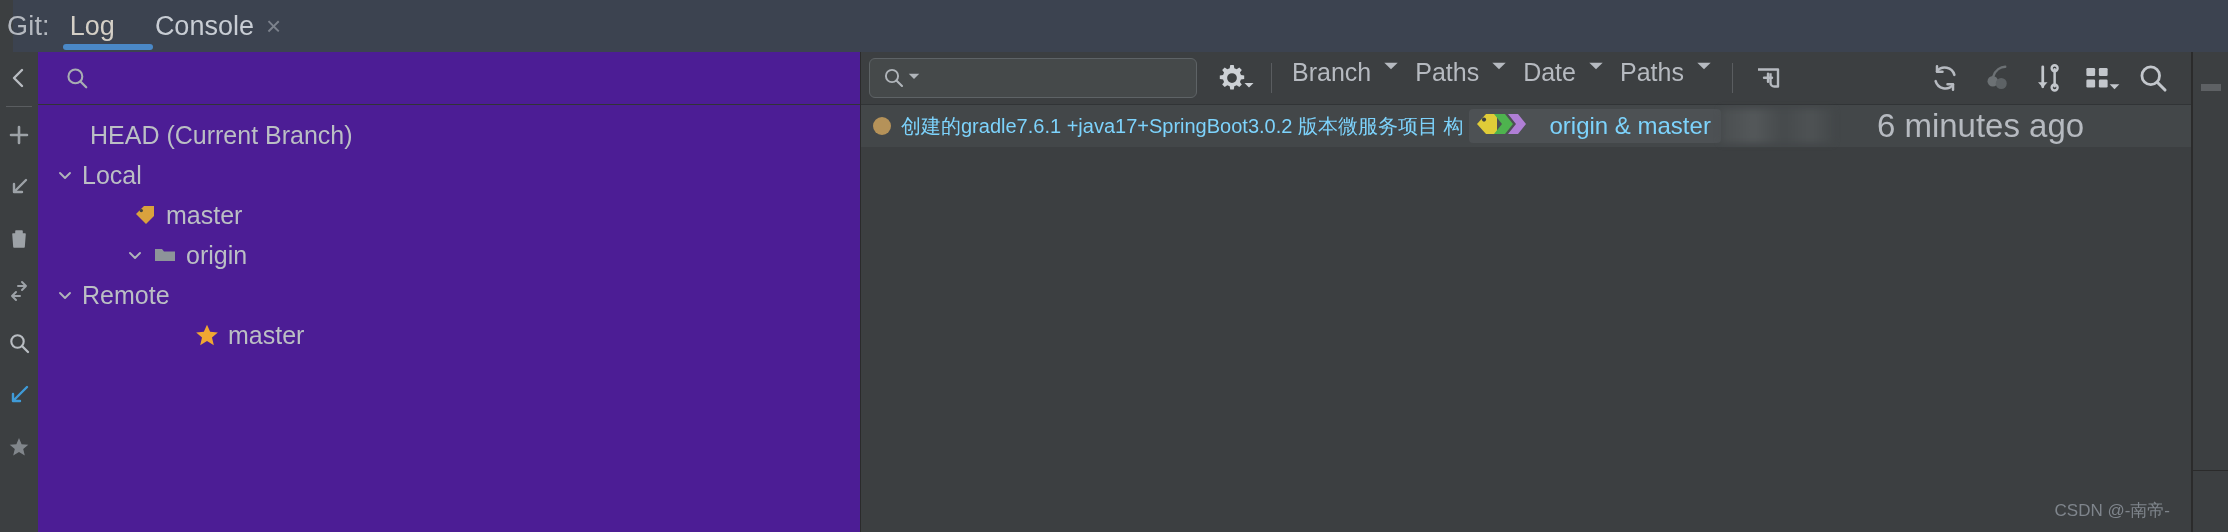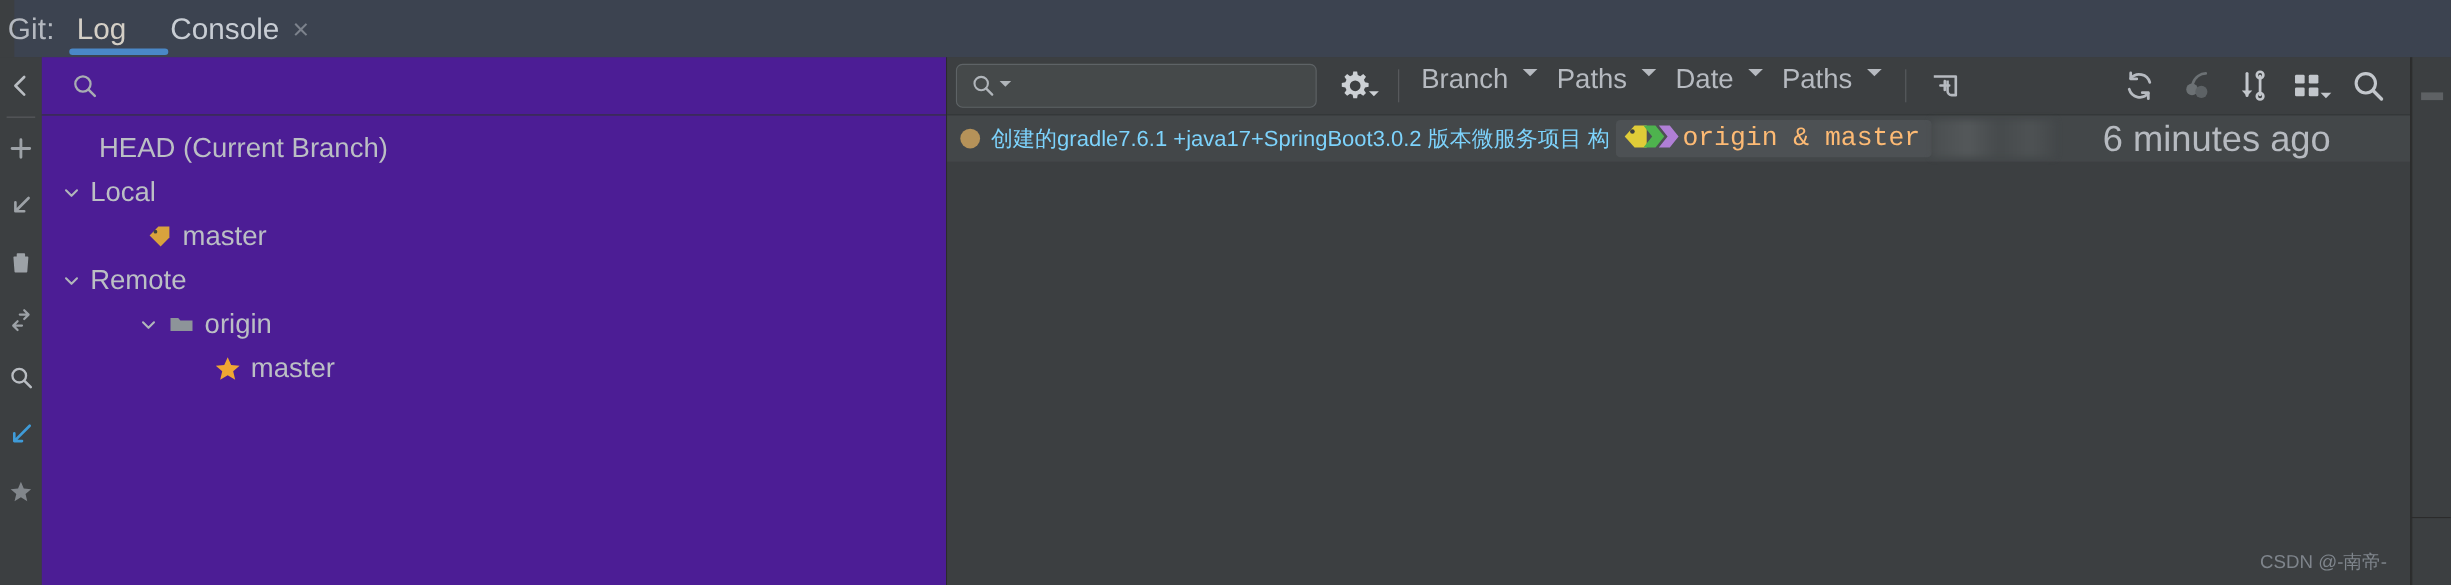"origin & master" .refbadge .rlbl { color: #fdba74 -> #7dd3fc; font-family: Liberation Mono, monospace -> none; margin-left: 0 -> 20px }
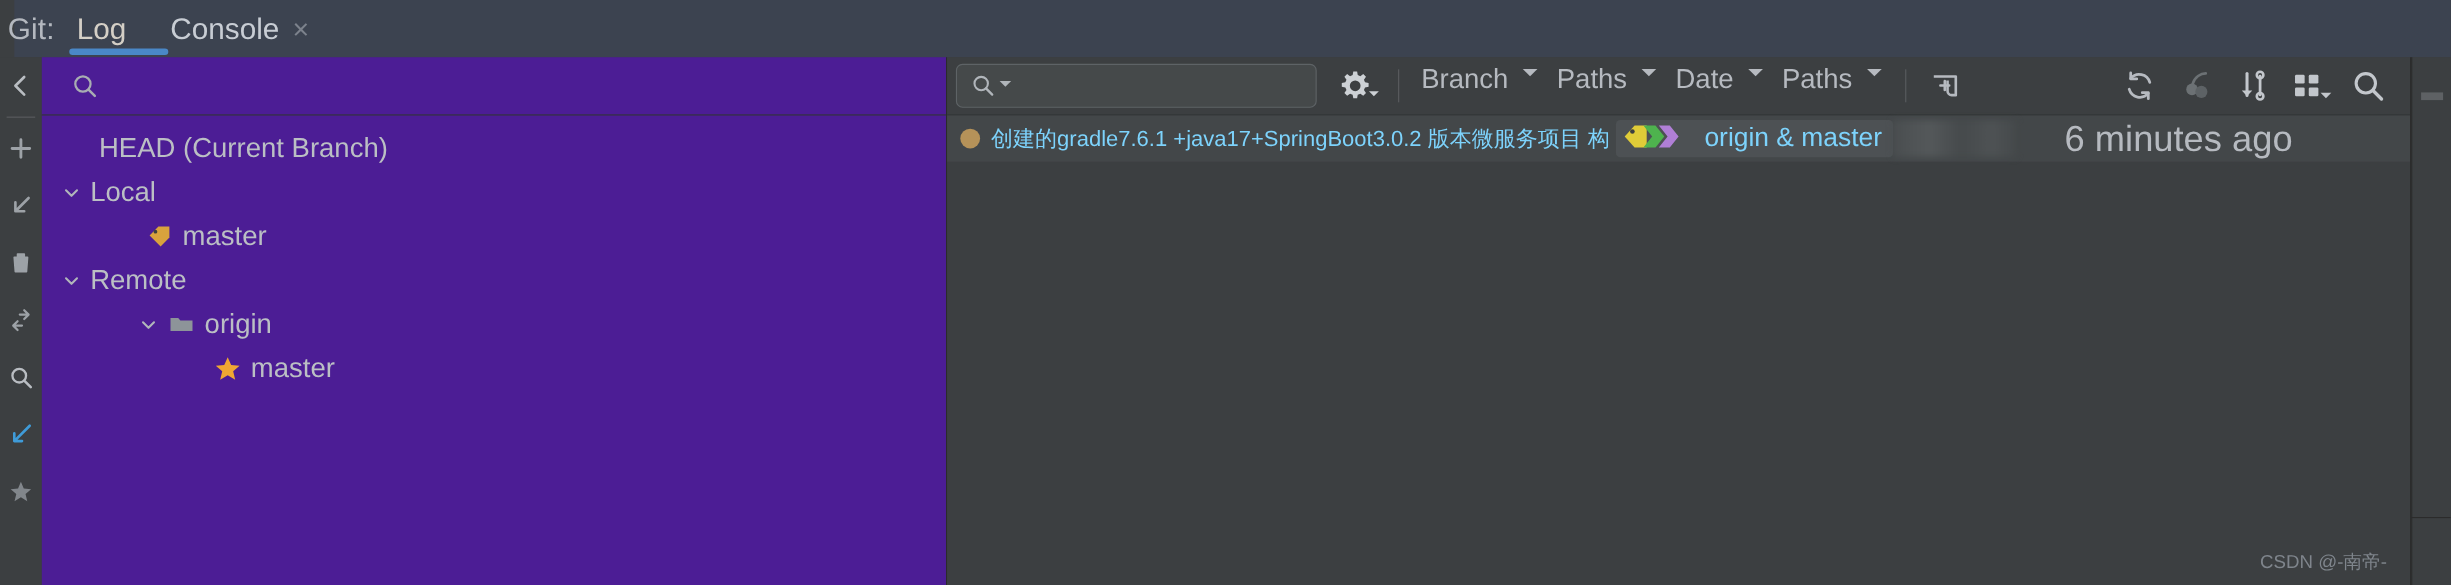"Remote" div.tnode { order: before "origin" -> after "origin" }
